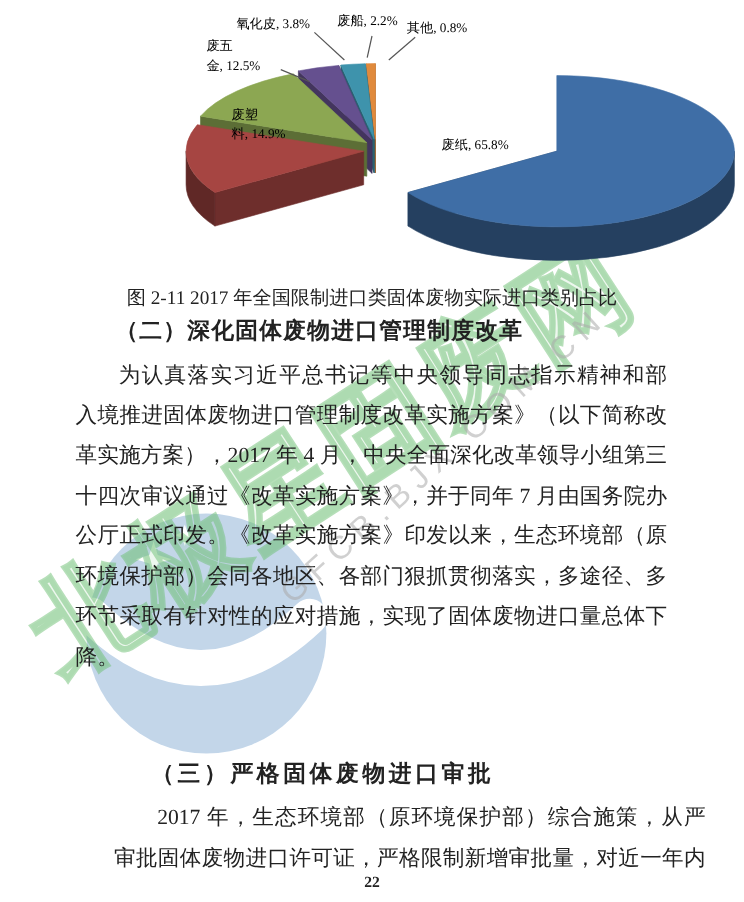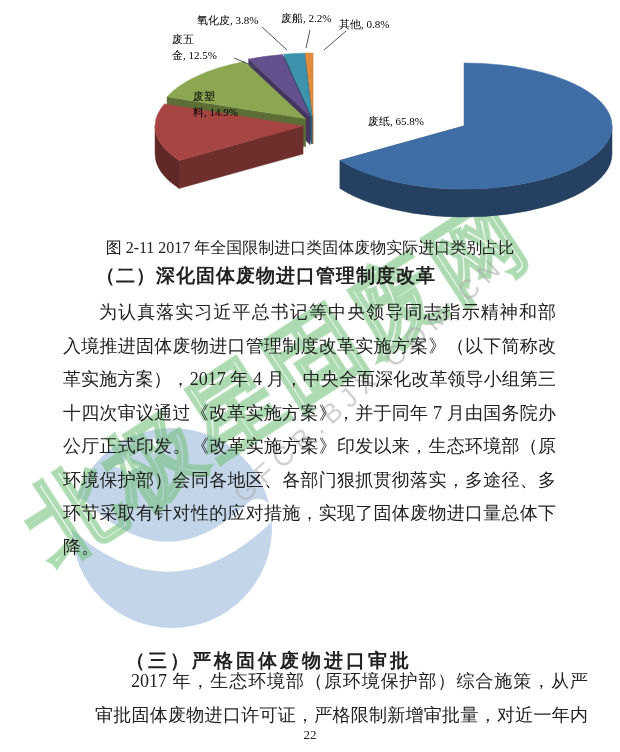"（三）严格固体废物进口审批" #sec3-heading { margin-top: 16px -> none }
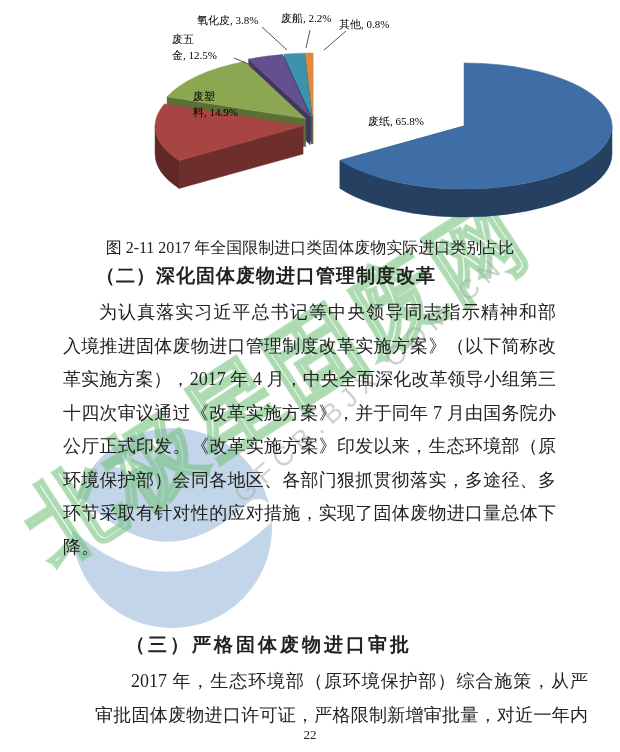"22" .pagenum { font-weight: none -> bold }
